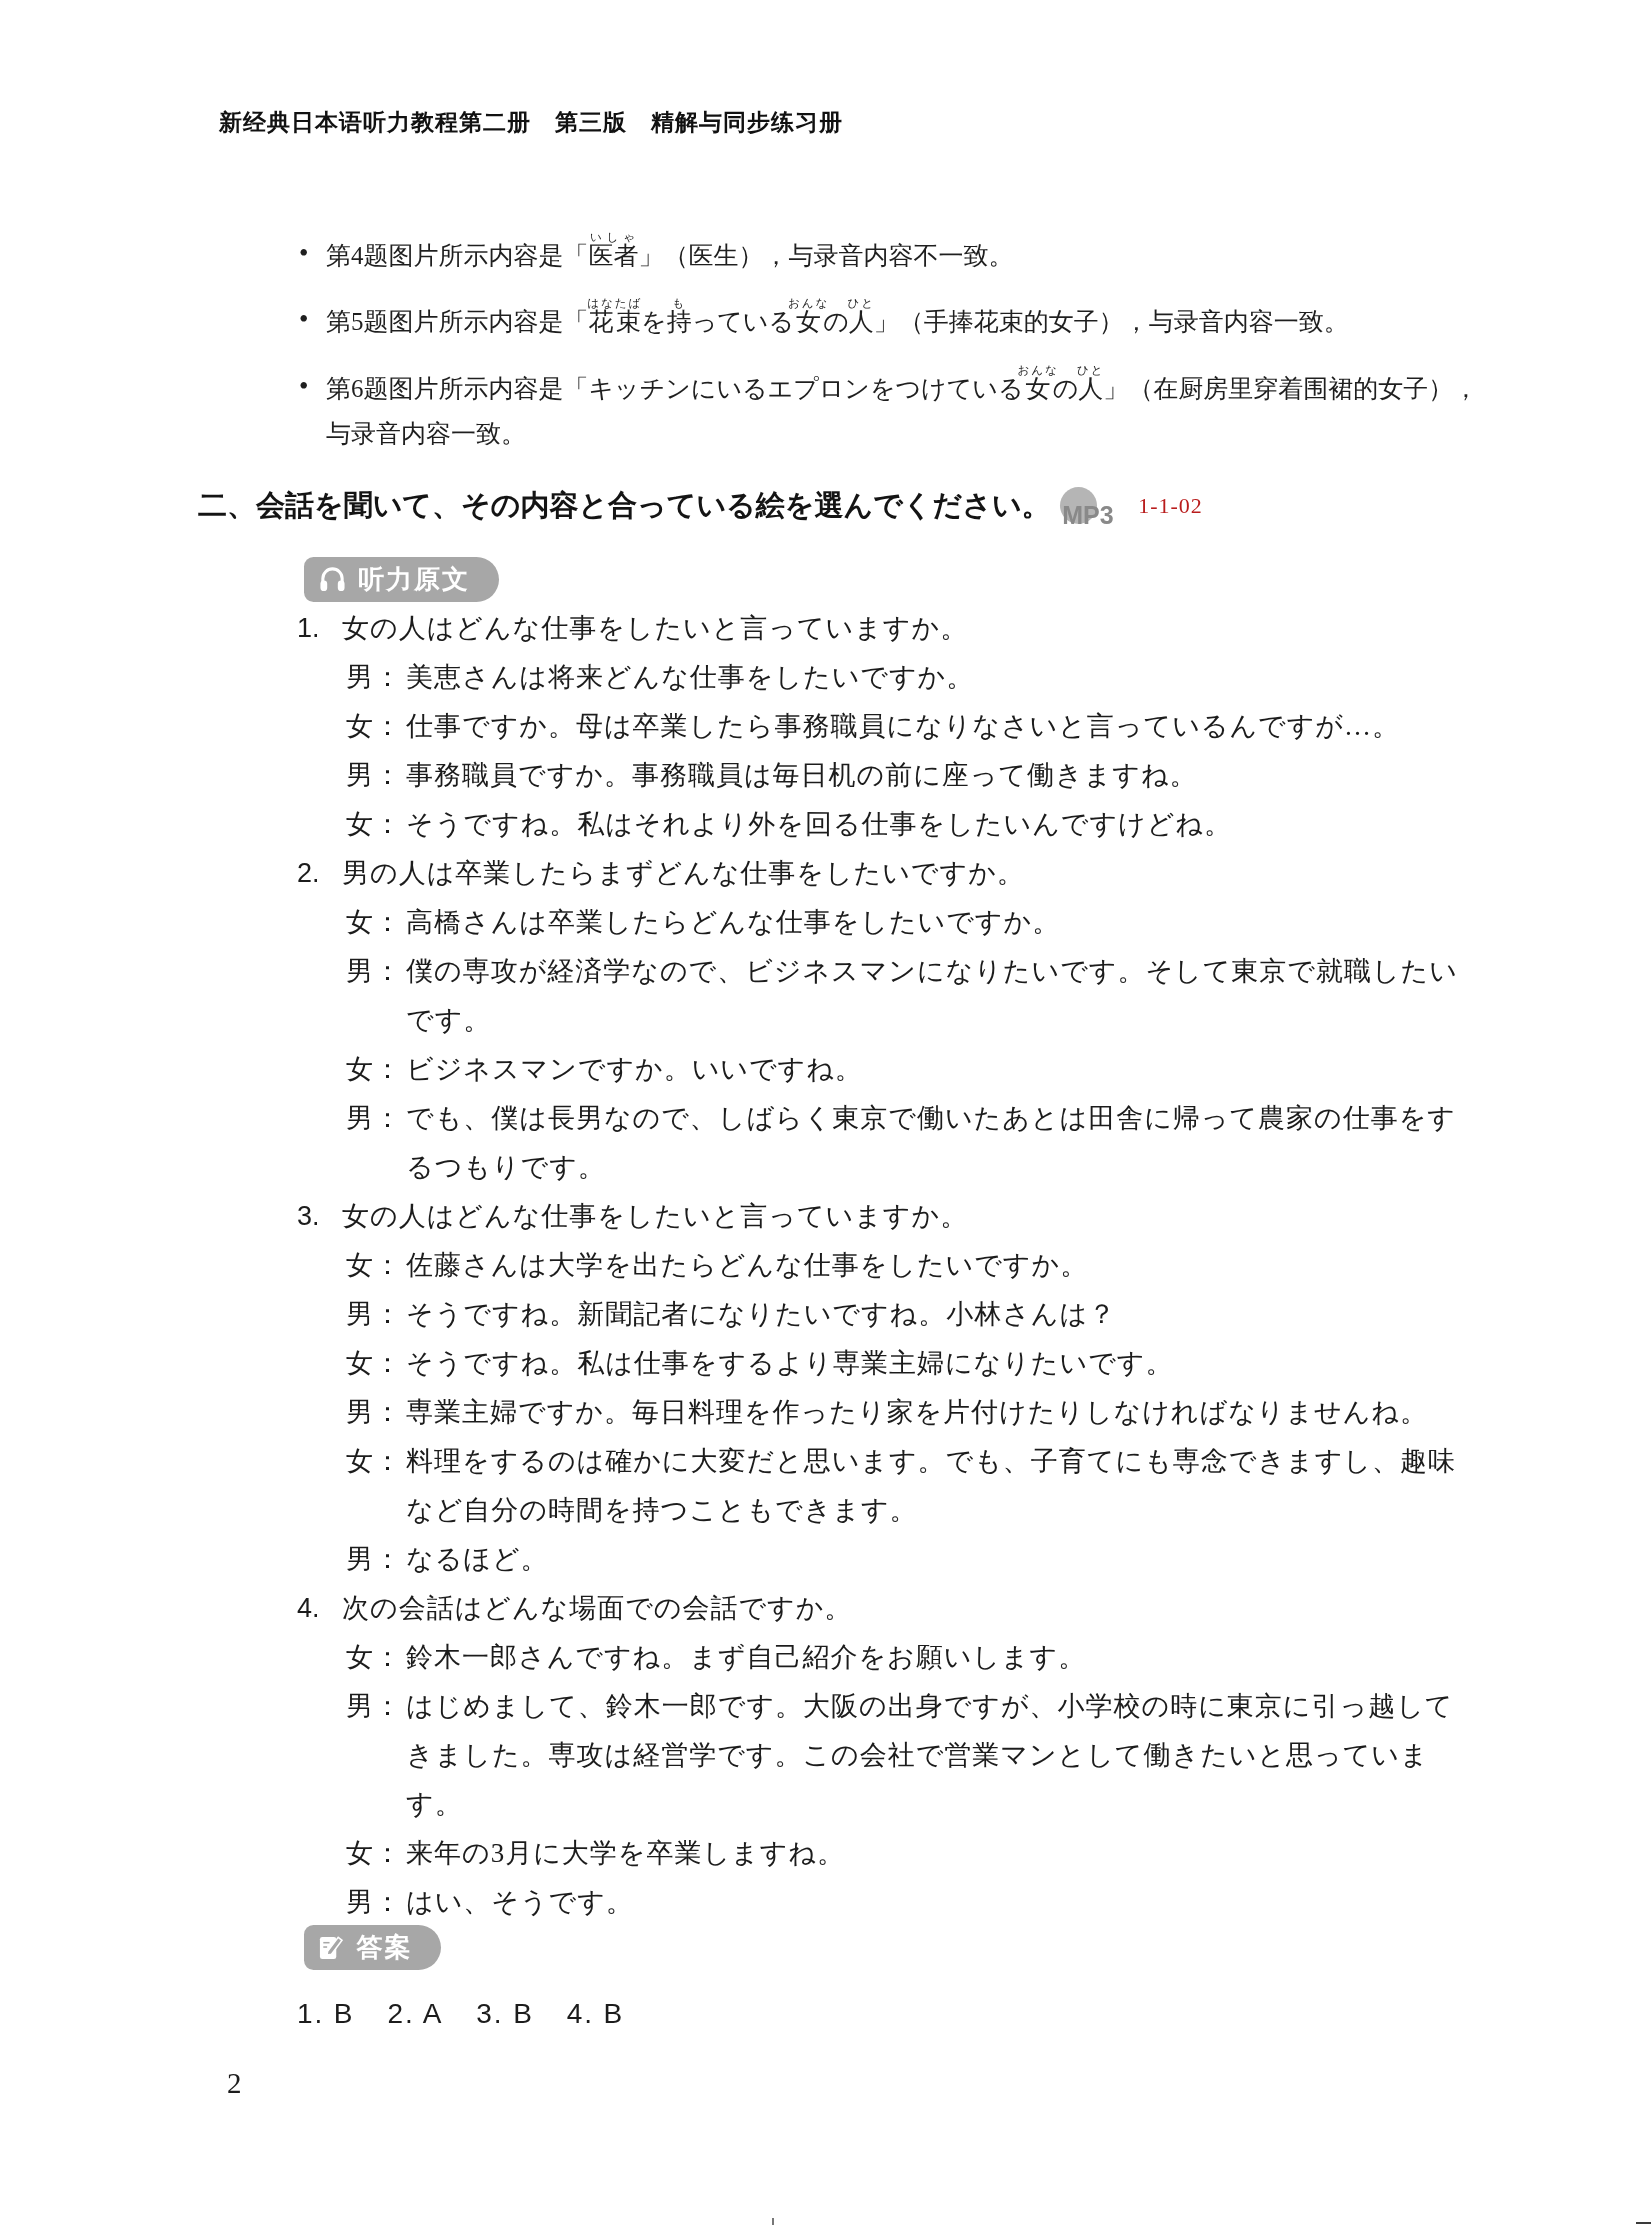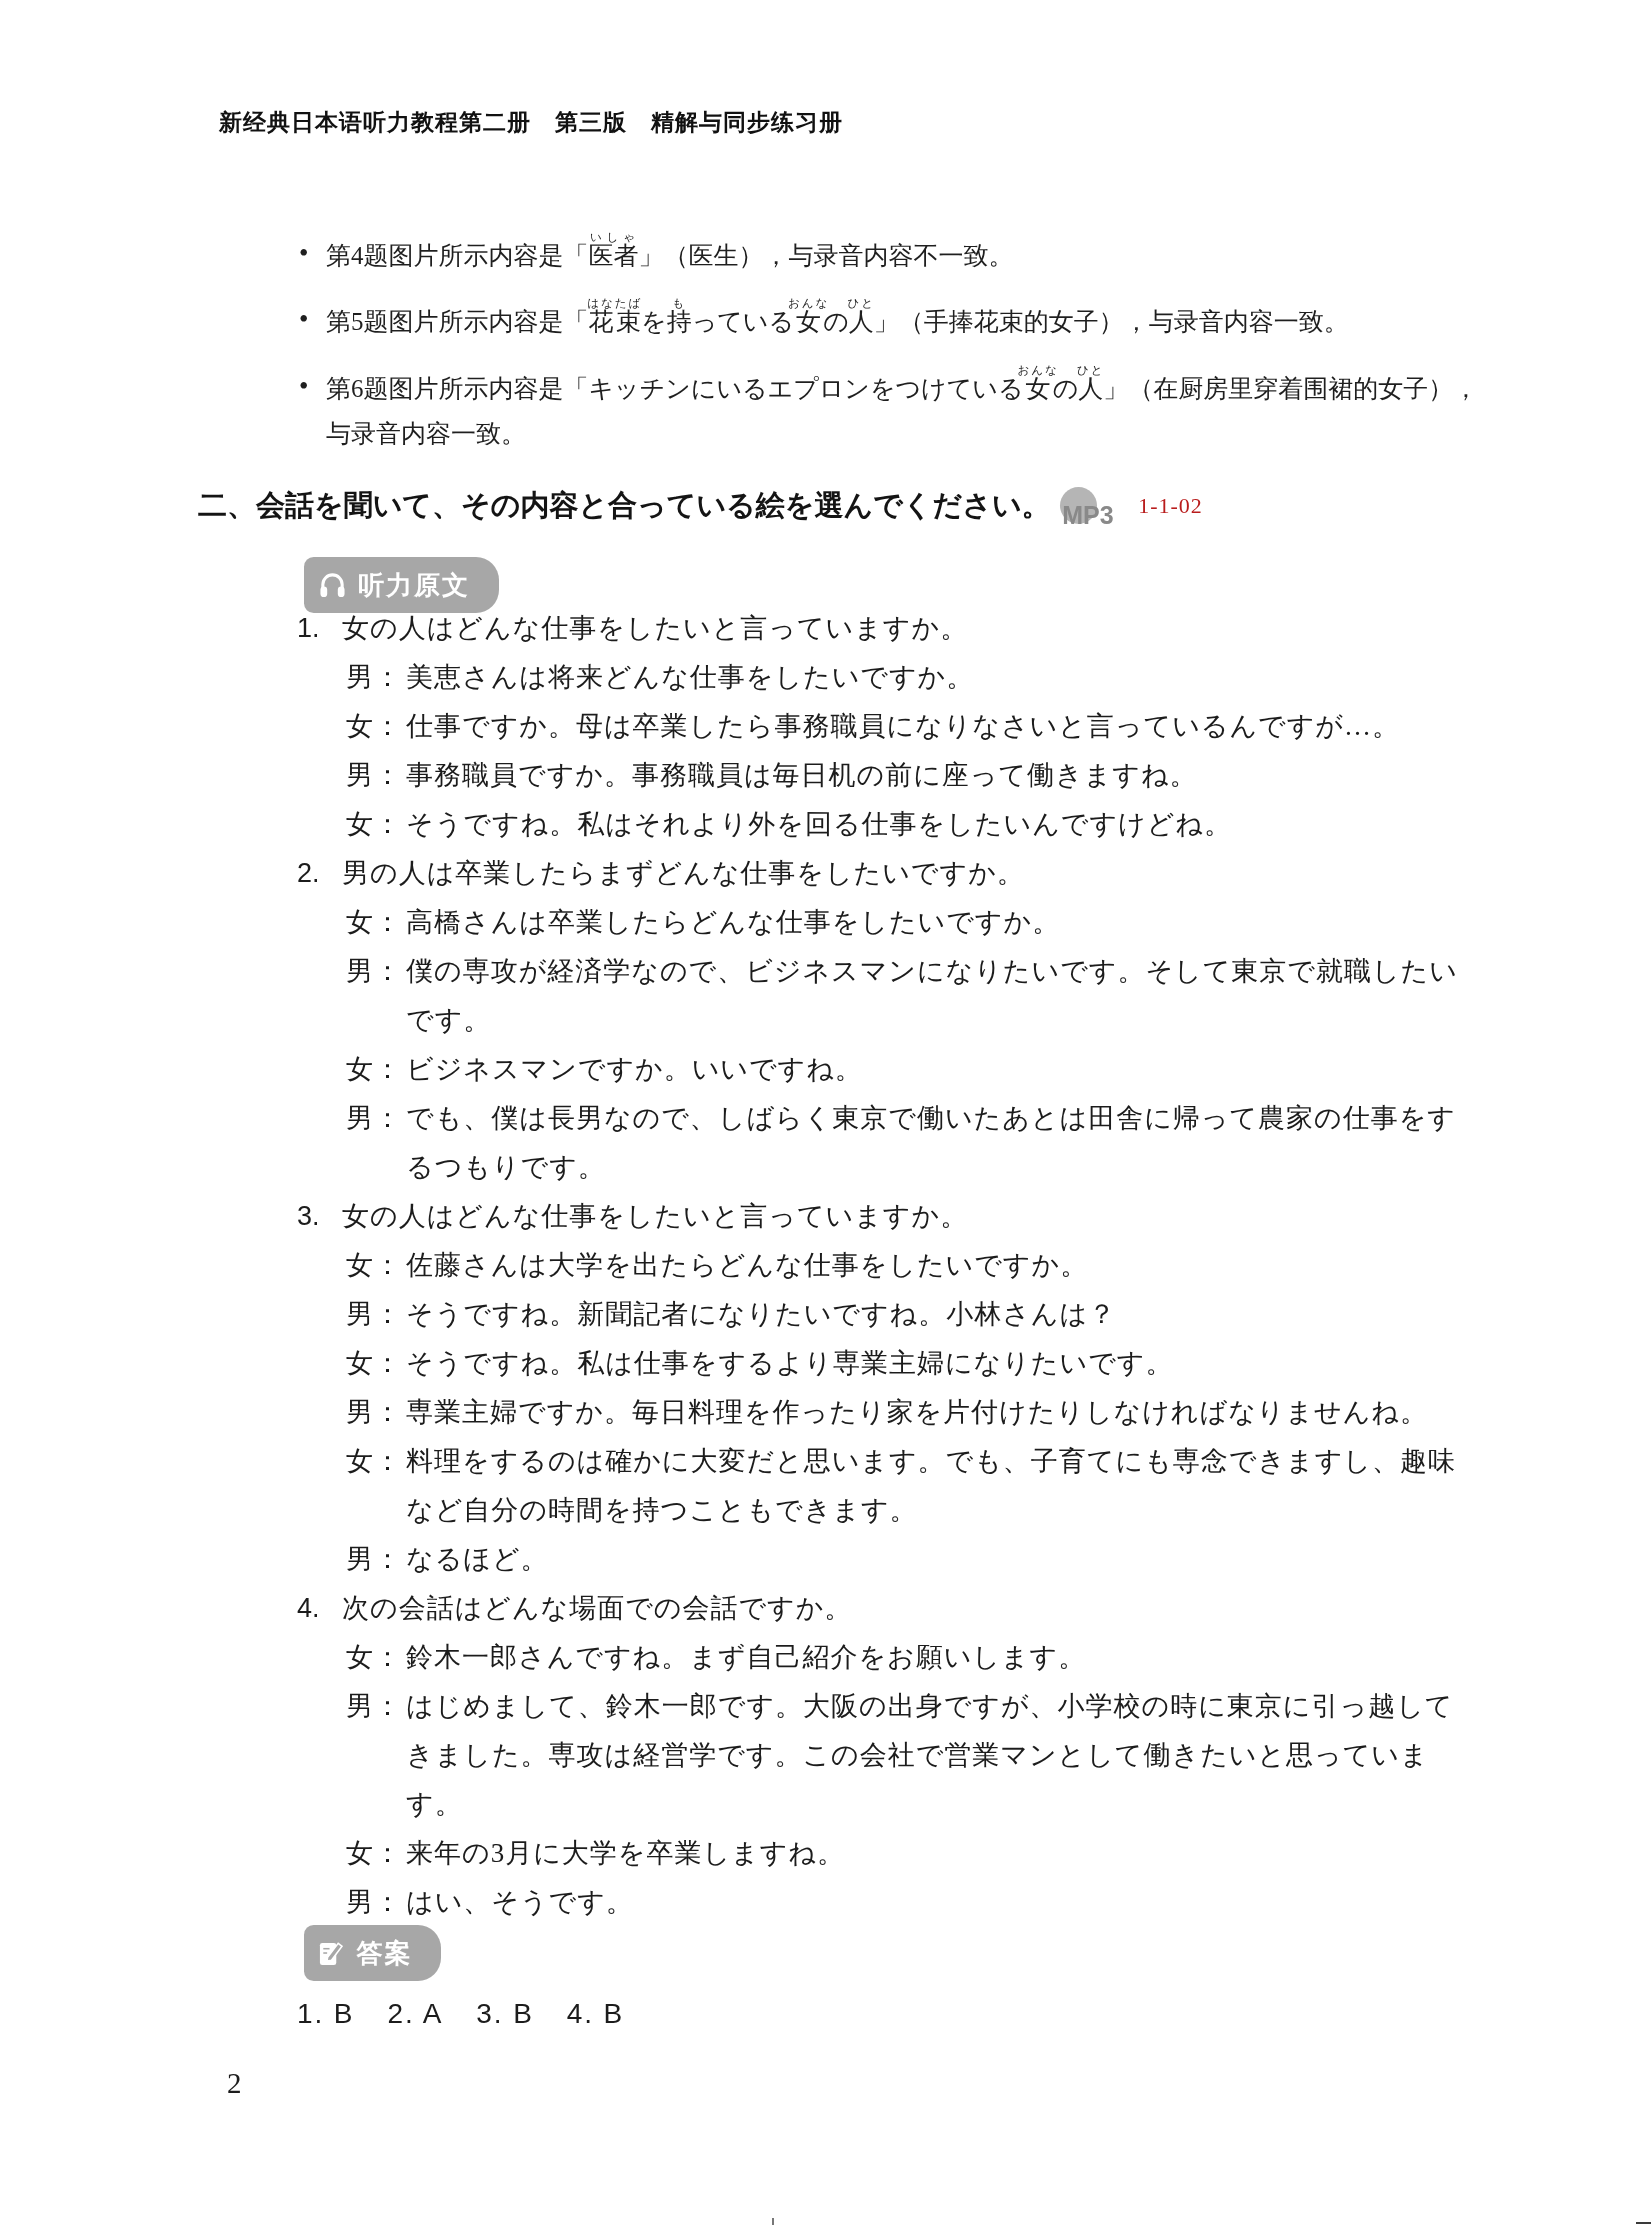"听力原文" .badge { height: 56px -> 45px }
